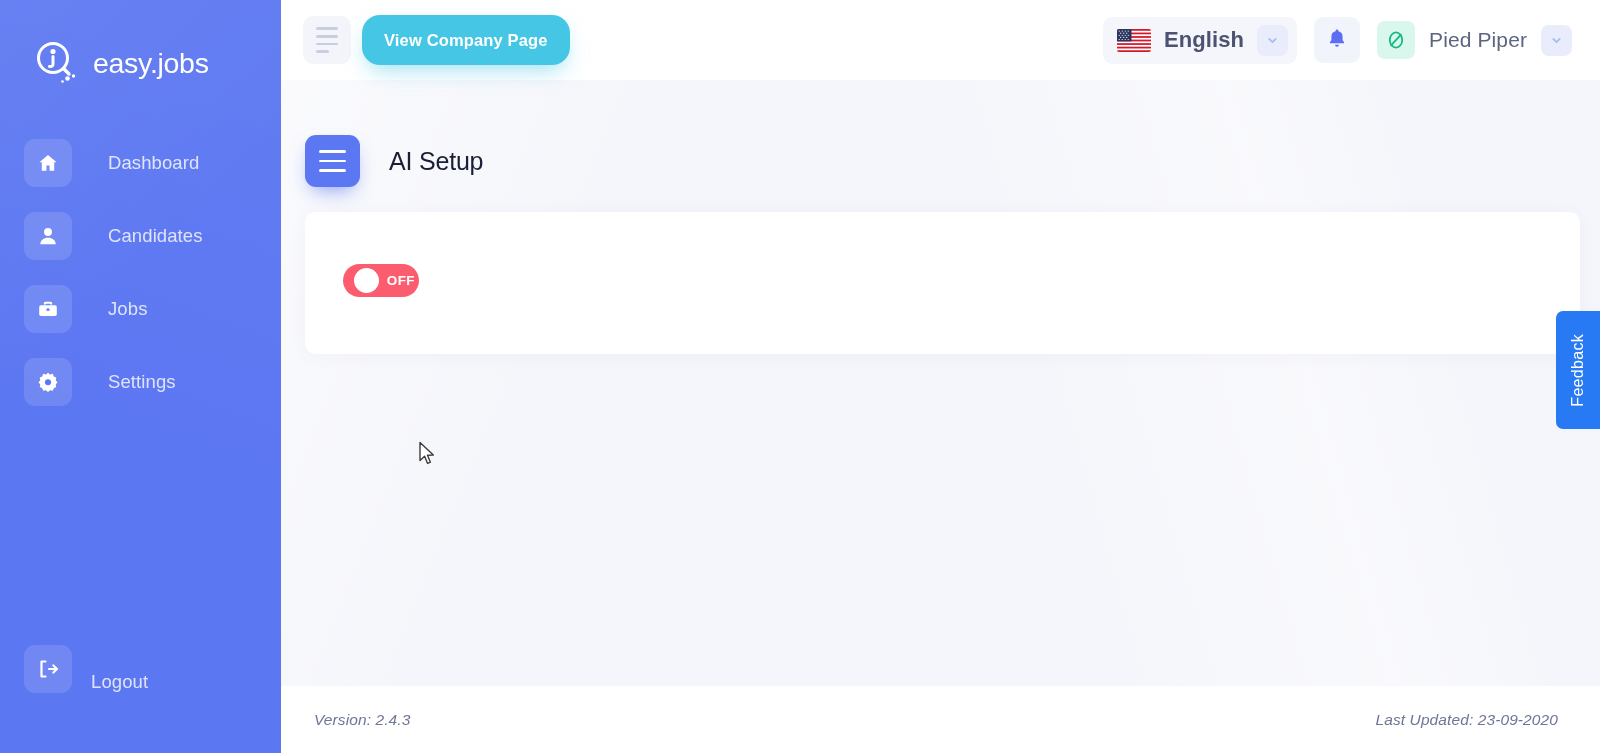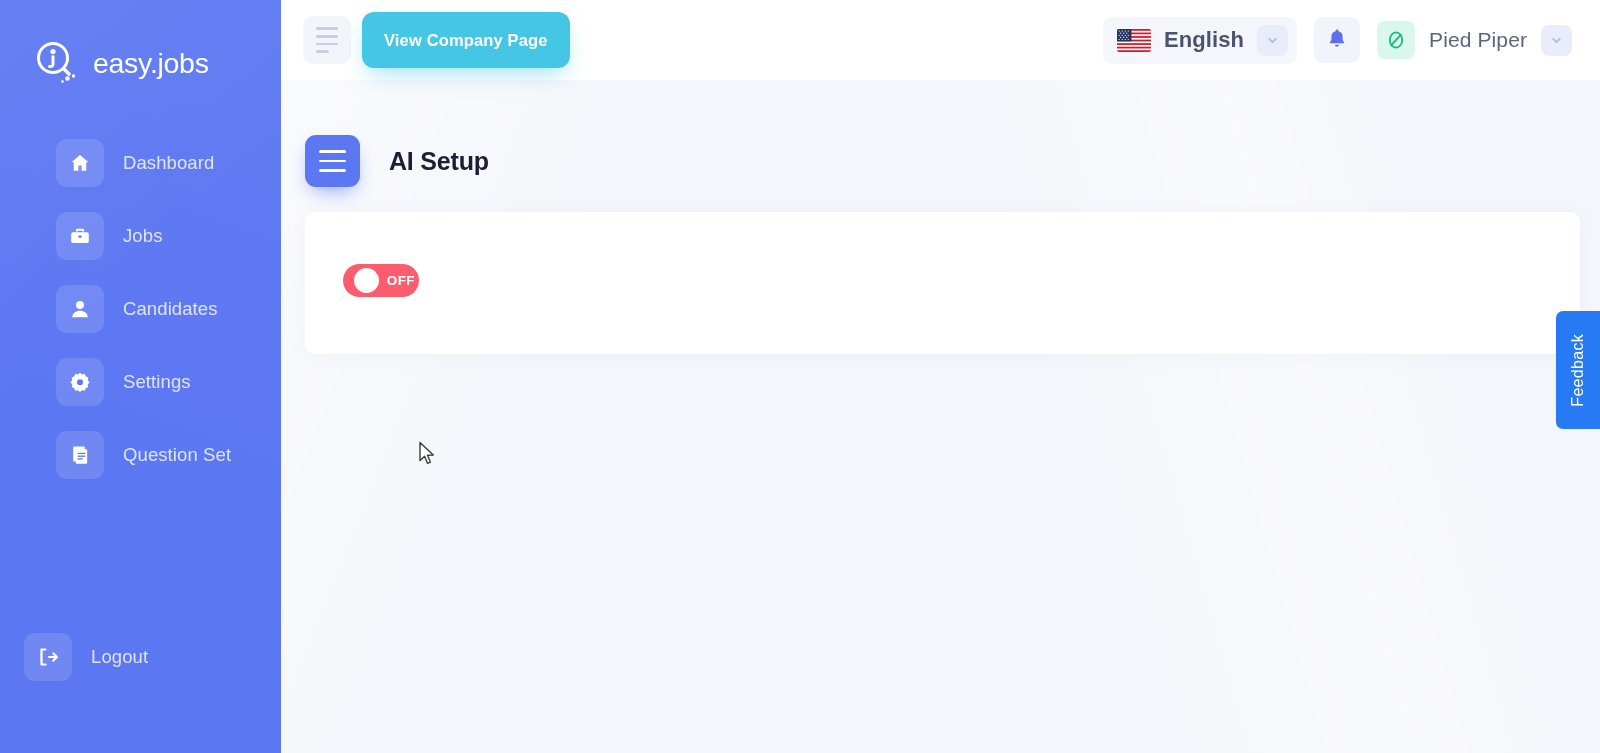"View Company Page" .company-btn { border-radius: 12px -> 18px; height: 56px -> 50px }
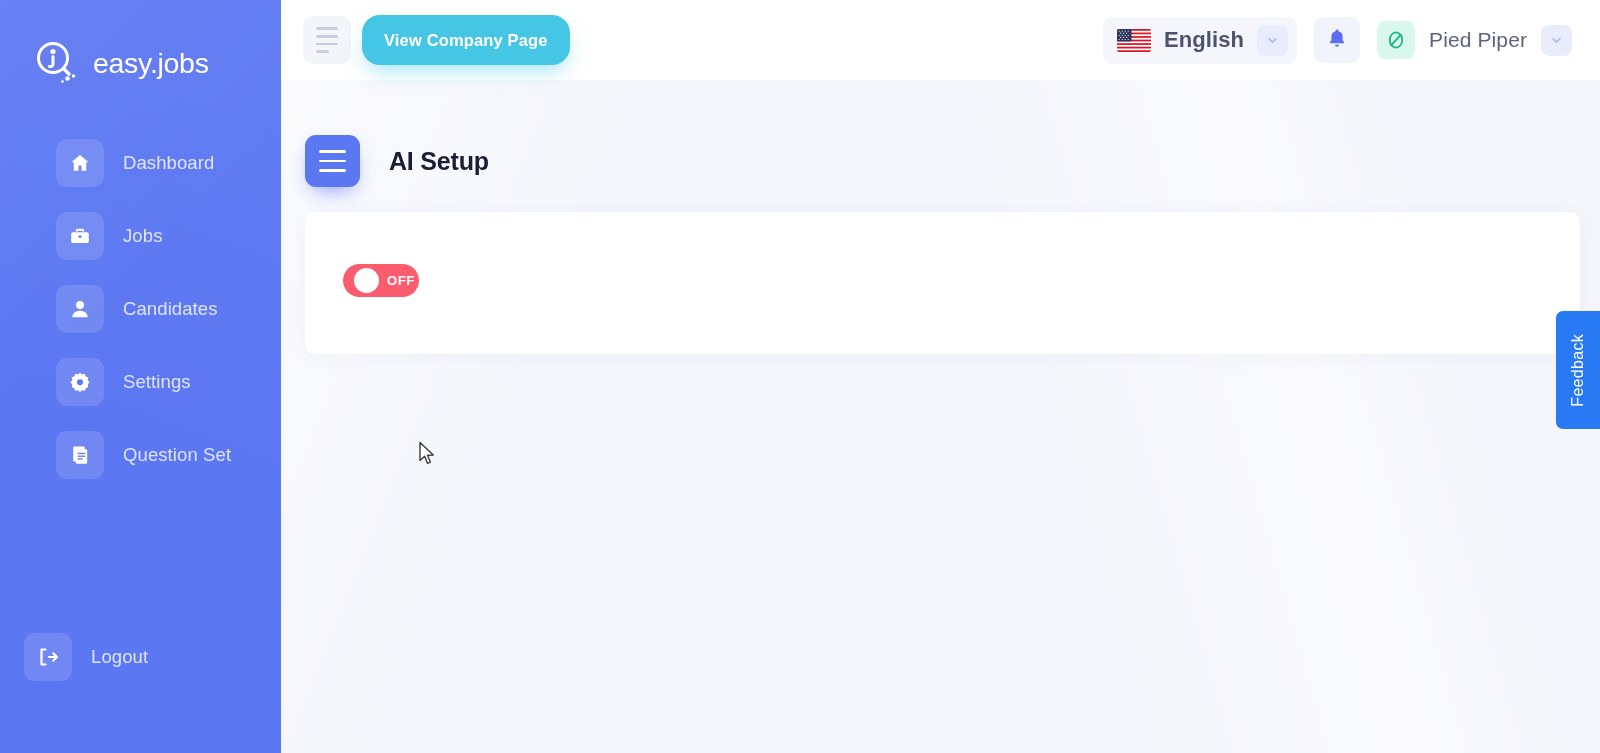"Dashboard" .nav-item { gap: 19px -> 36px; margin-left: 32px -> none }
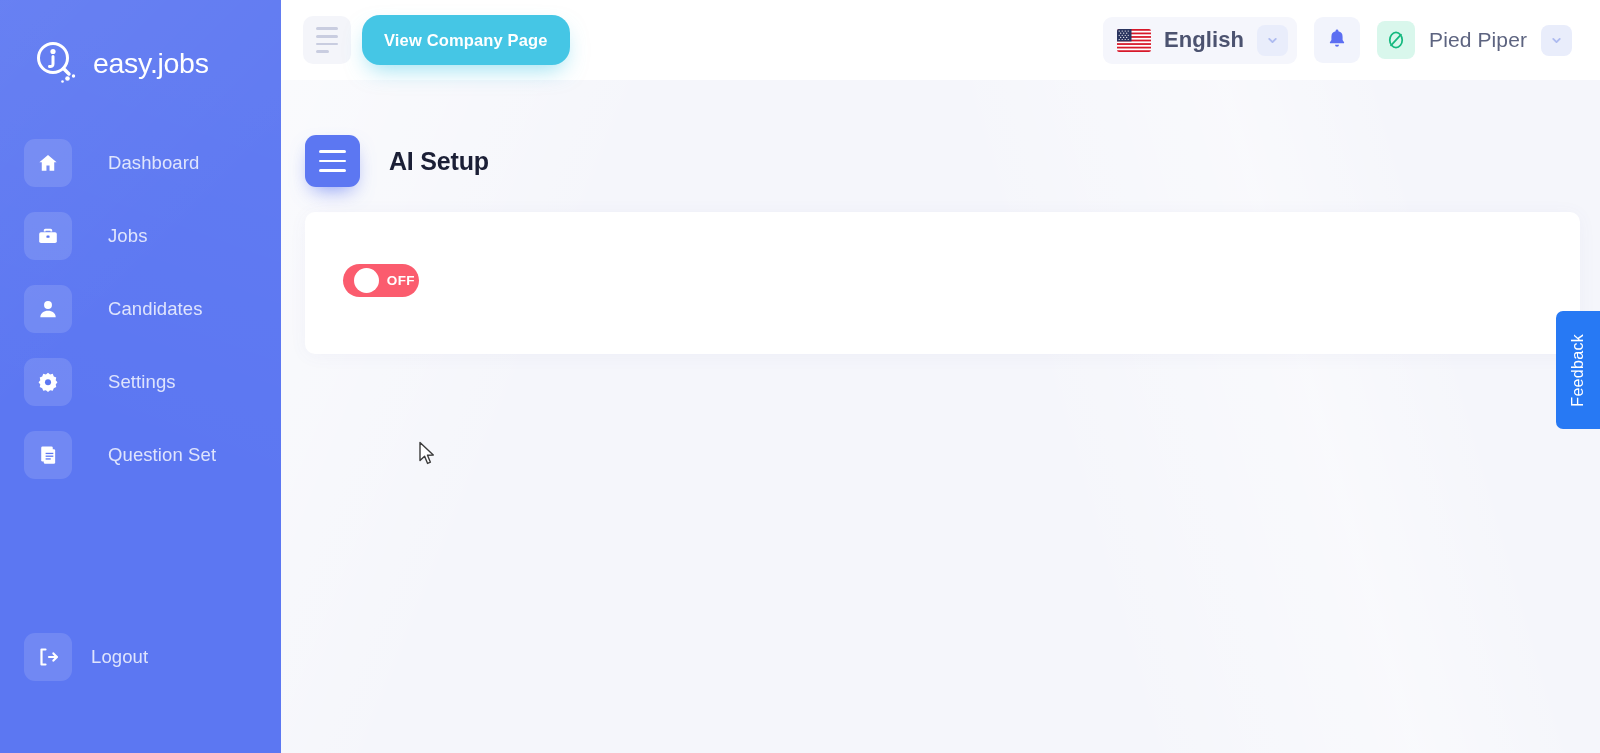"AI Setup" .page-title { font-weight: 700 -> 400 }
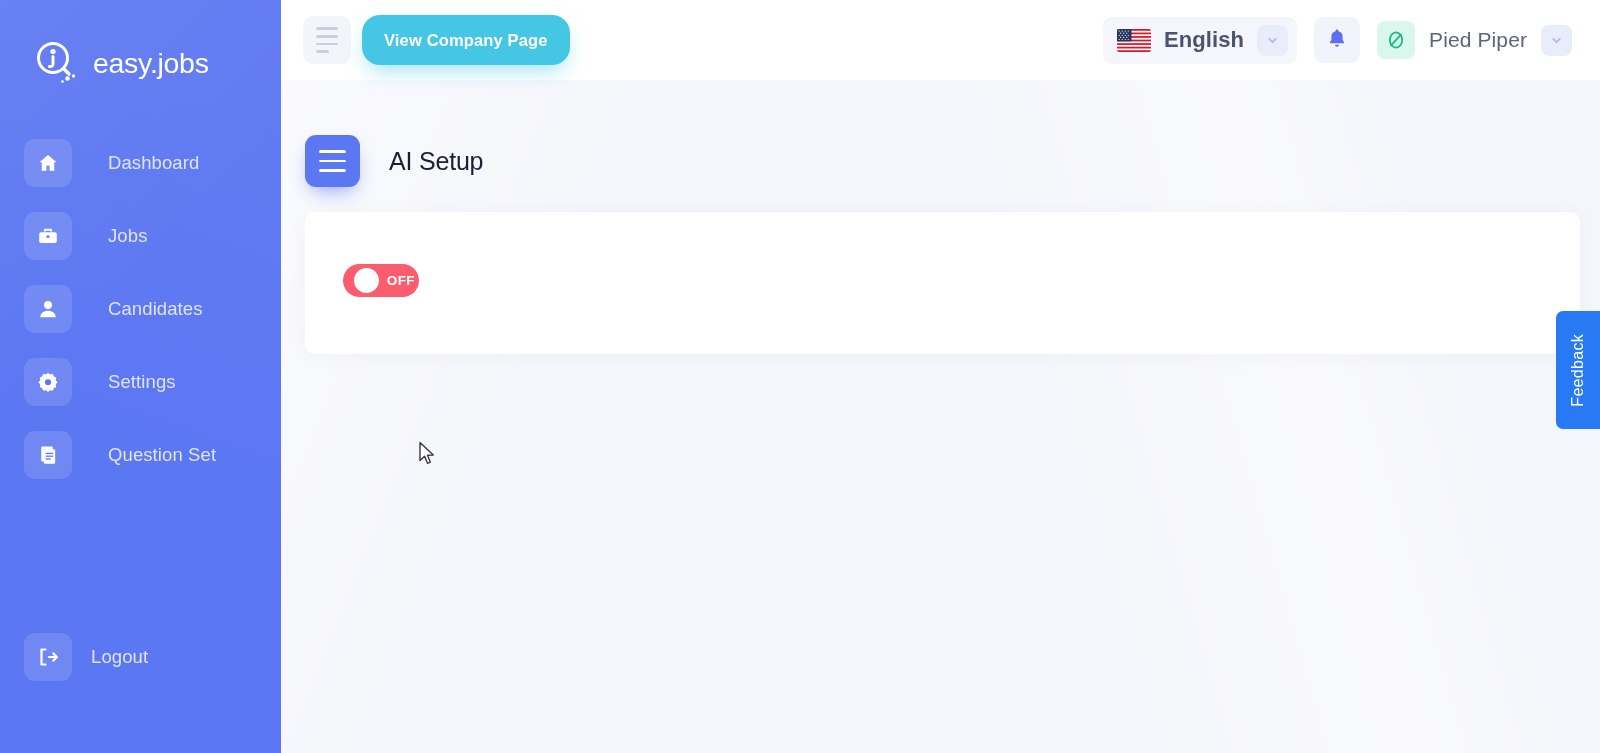"Jobs" div.nav-item { order: before "Candidates" -> after "Candidates" }
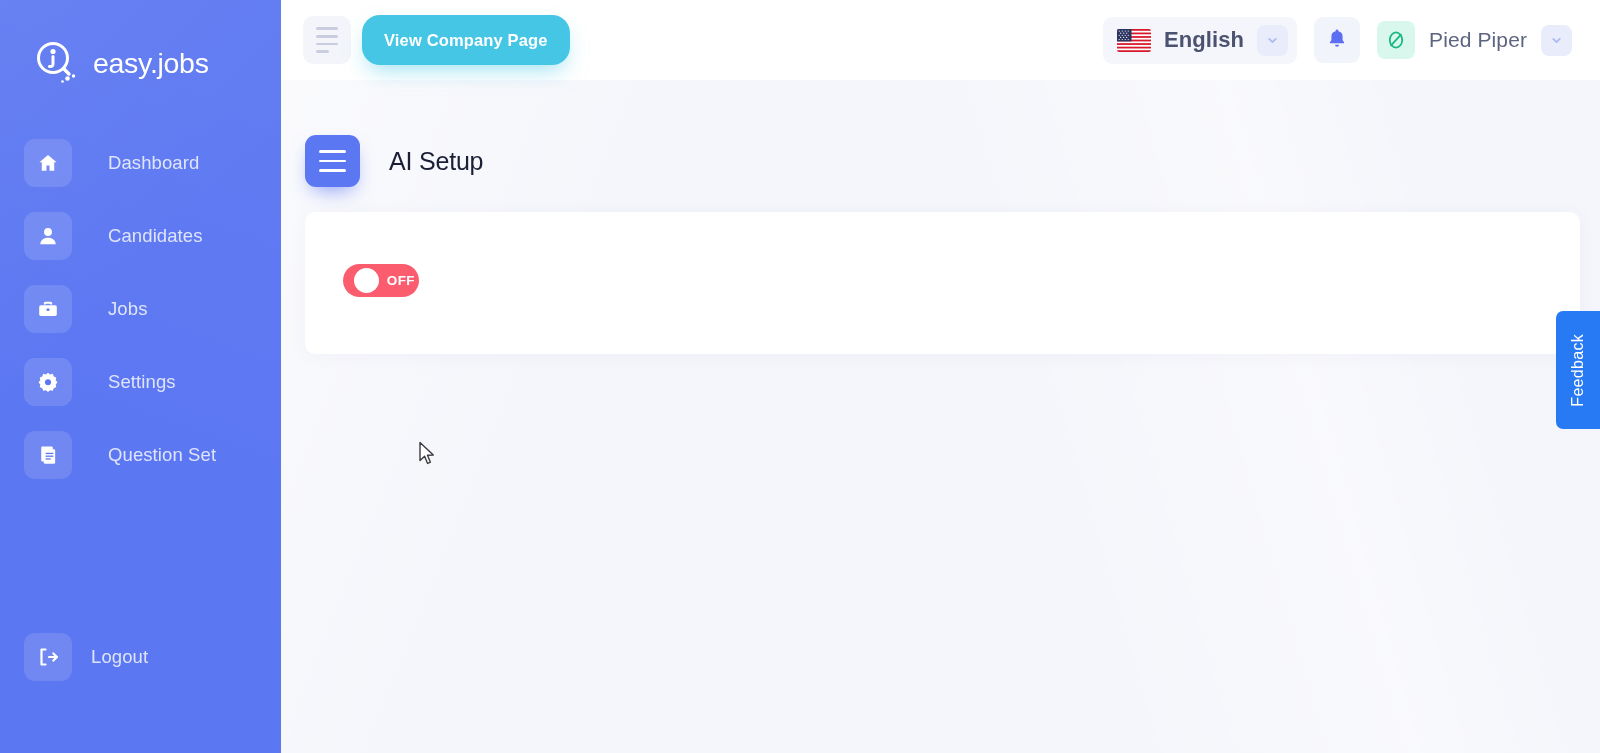"Question Set" div.nav-item { html: <div> <span> <svg> <rect></rect> <rect></rect> <rect></rect> <rect></rect> <rect></rect> </svg> </span> <span>Question Set</span> </div> -> none }
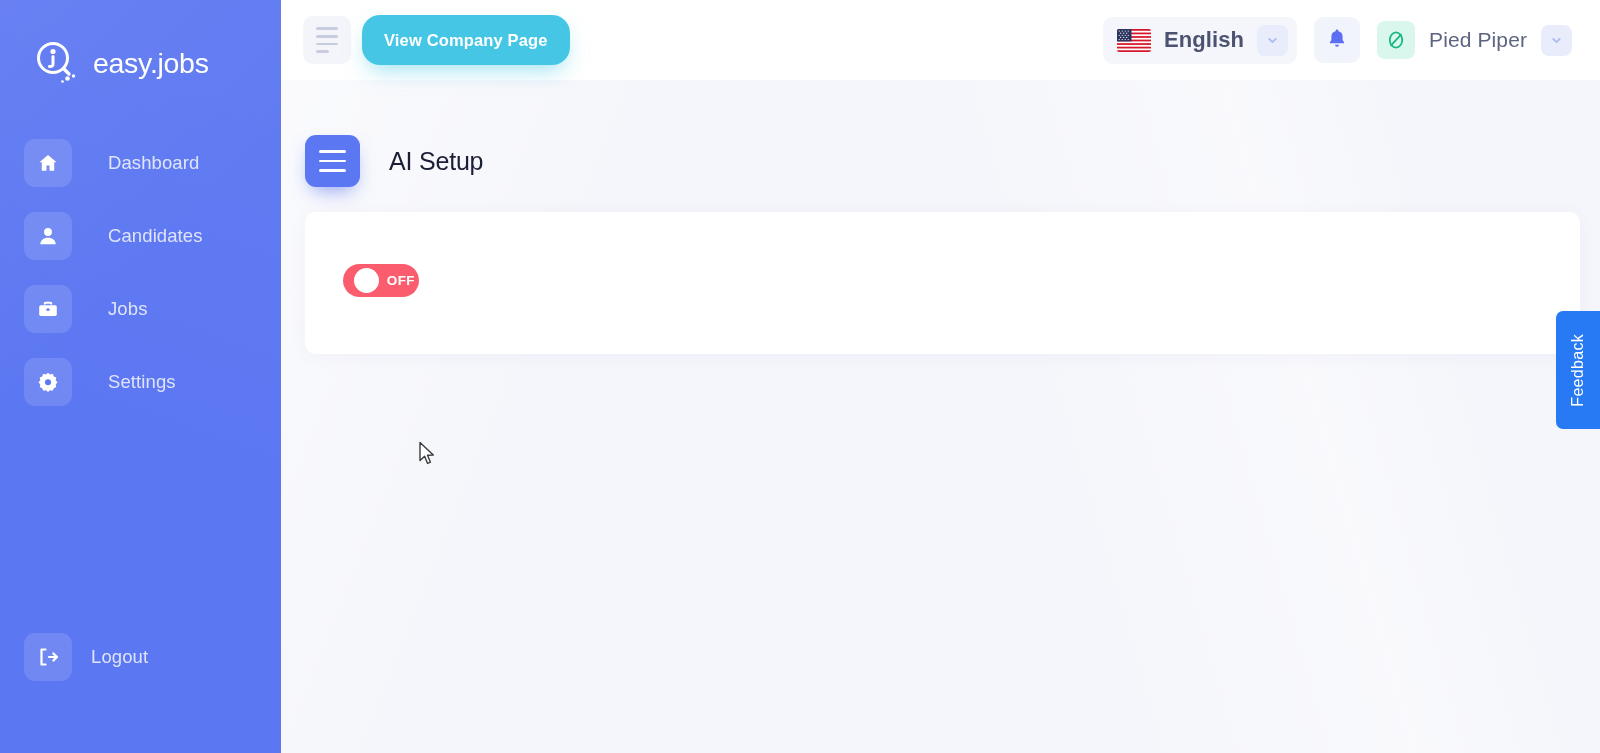"Logout" .logout-item { align-items: center -> flex-end }
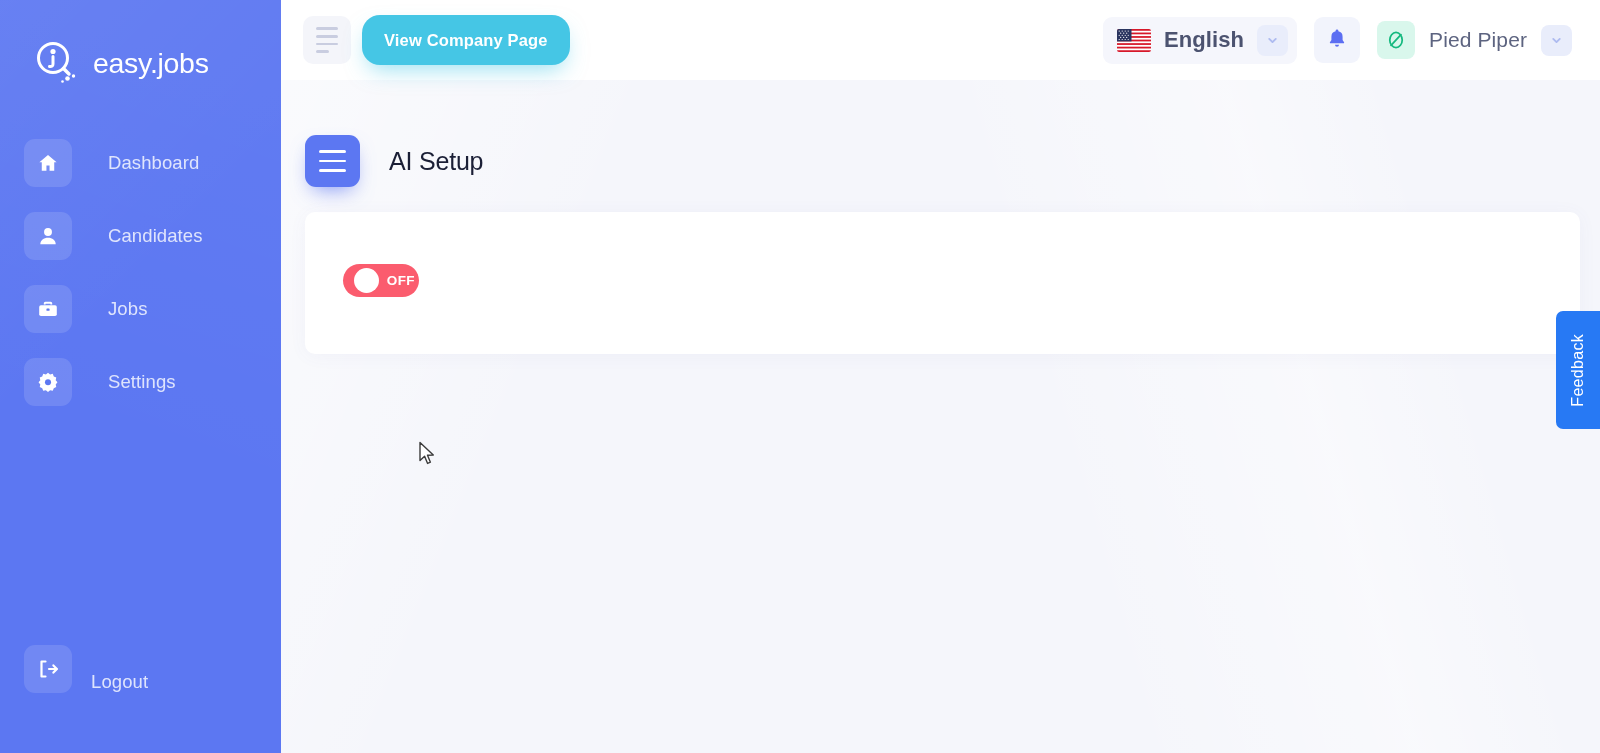"Version: 2.4.3" footer.footer { html: none -> <footer> <span>Version: 2.4.3</span> <span>Last Updated: 23-09-2020</span> </footer> }
